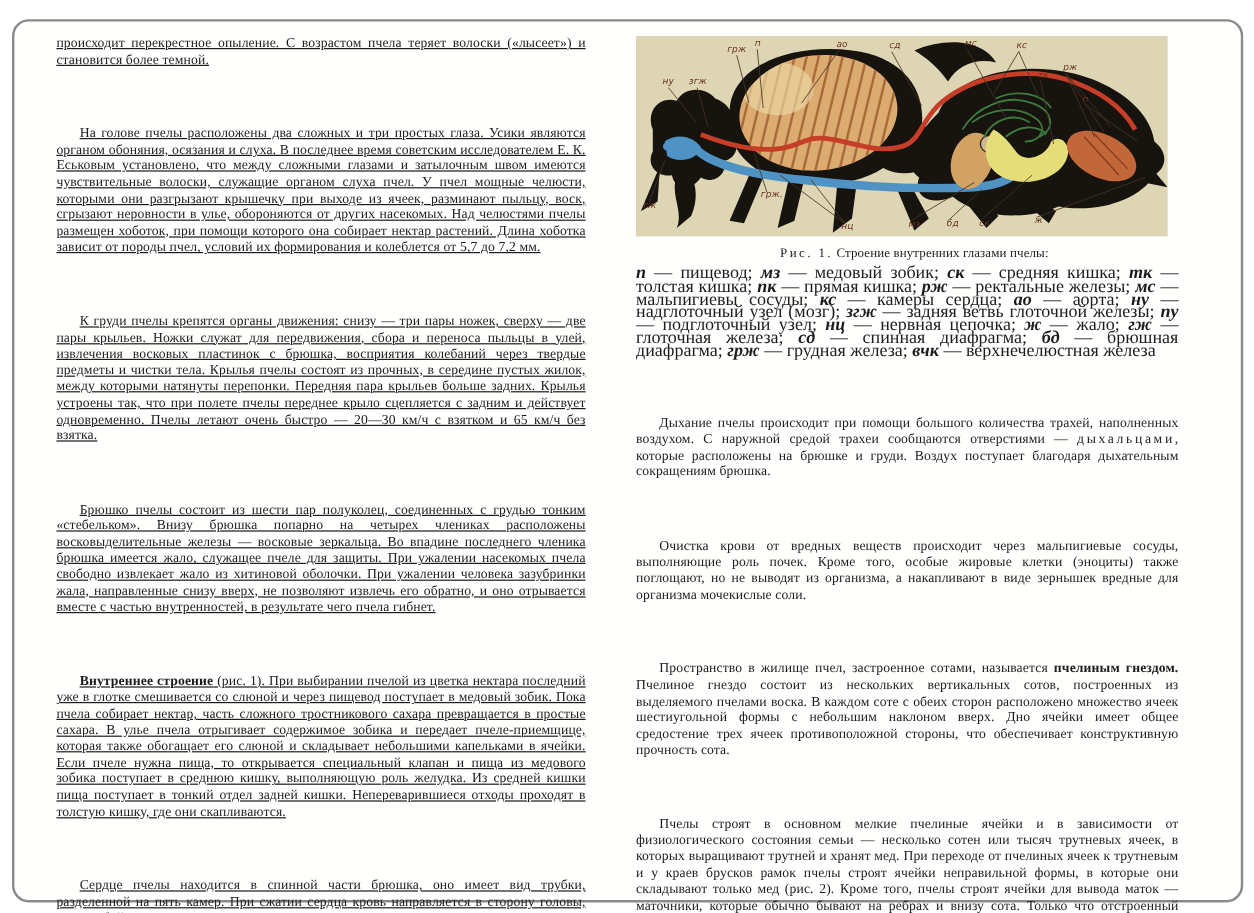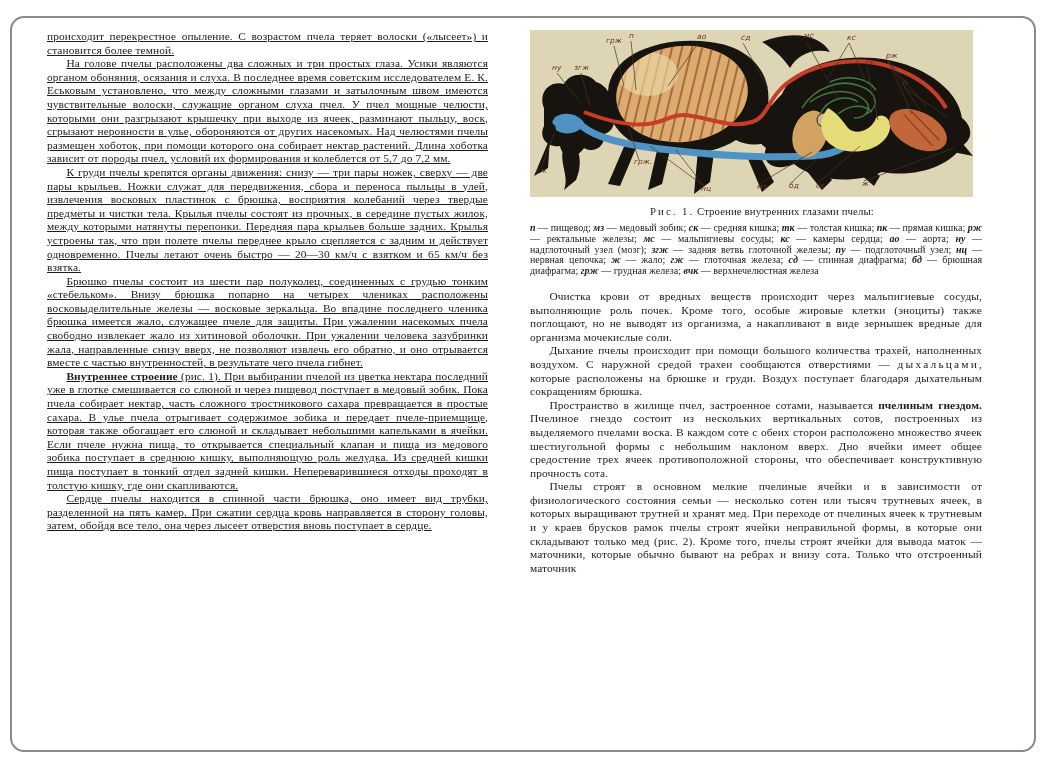"На голове пчелы расположены два" p.ind { margin-top: none -> 48px }
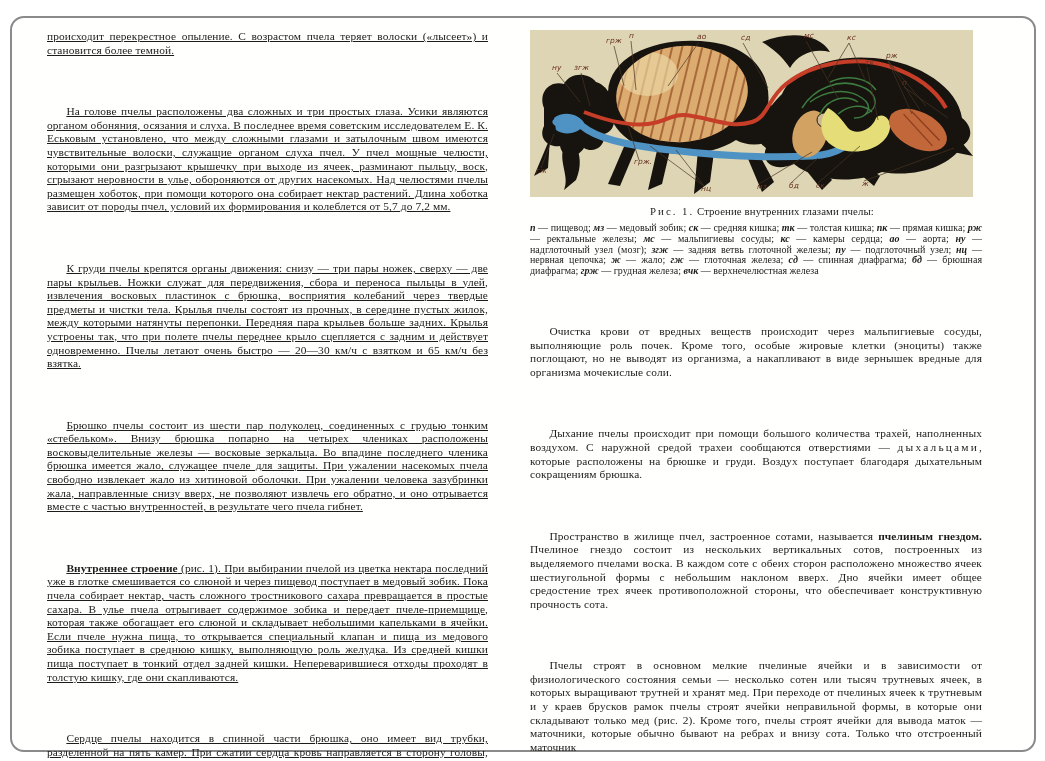"п — пищевод; мз —" .fig-legend { font-size: 10px -> 15px }
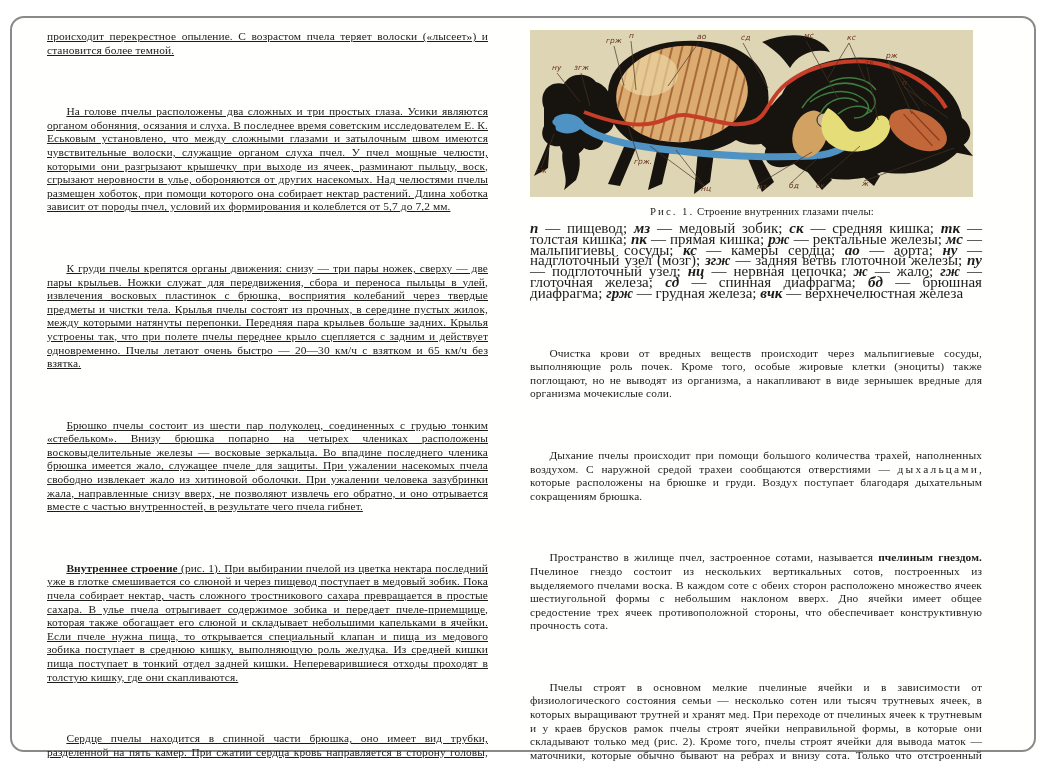"Очистка крови от вредных веществ" p.bp { order: before "Дыхание пчелы происходит при помощи" -> after "Дыхание пчелы происходит при помощи" }
